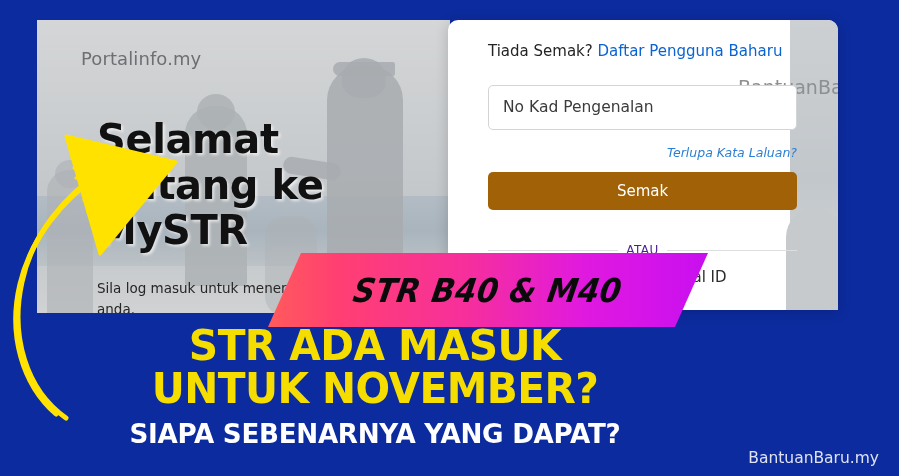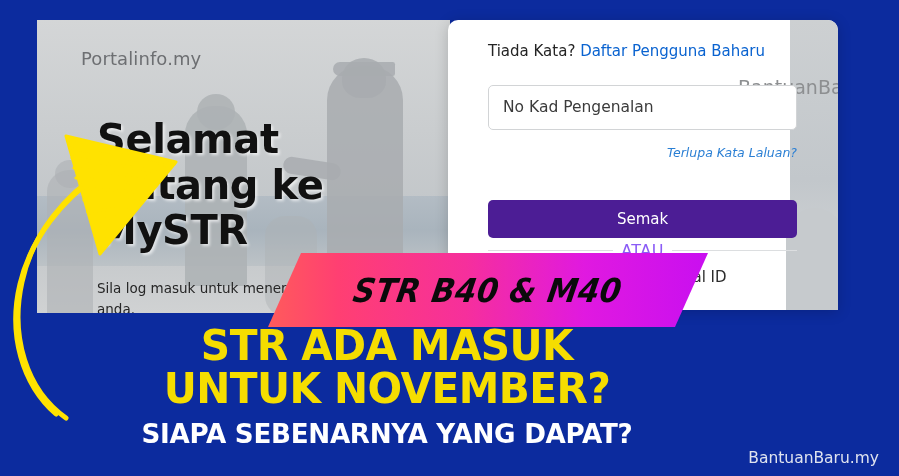"Tiada Kata?" span { text: Kata -> Semak }
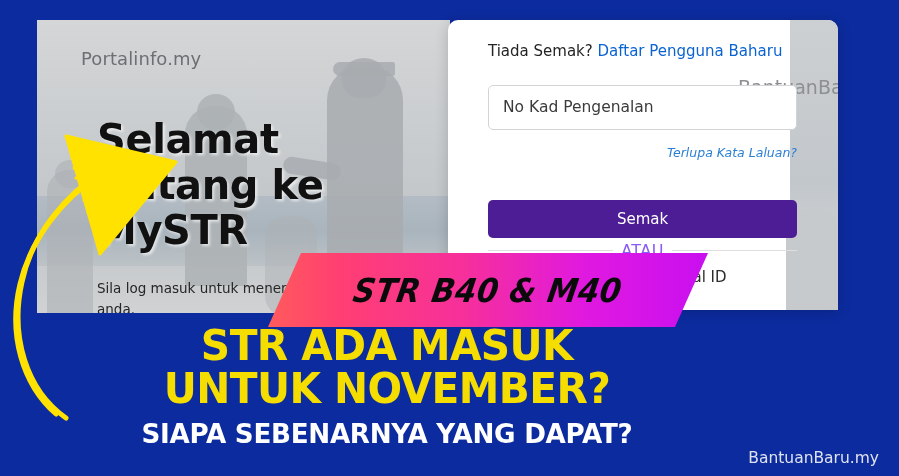"Semak" .semak { background: #4c1d95 -> #a16207; margin-top: 28px -> none }
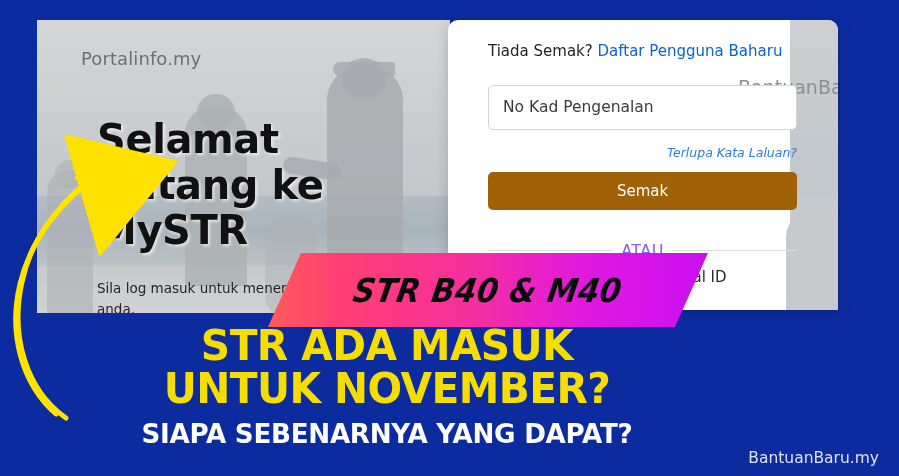"ATAU" .or-row .tx { color: #8b5cf6 -> #4c1d95; font-size: 16px -> 12px }
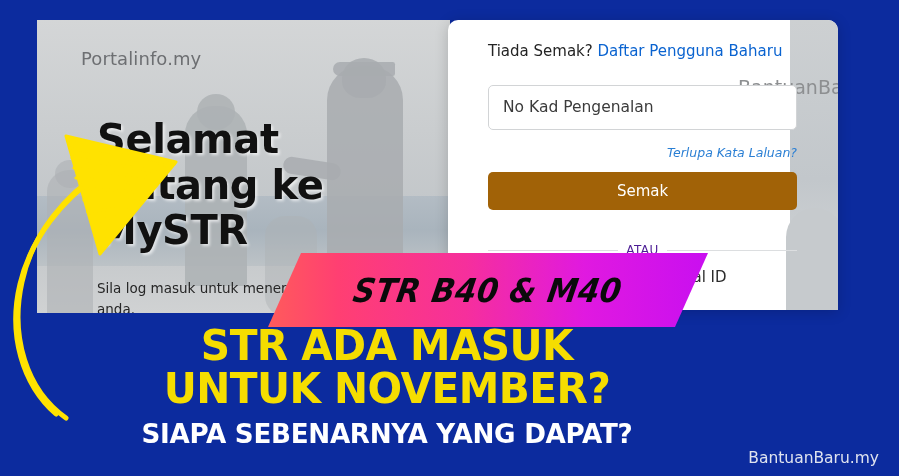"STR ADA MASUK" .headline { left: 12px -> 0 }
